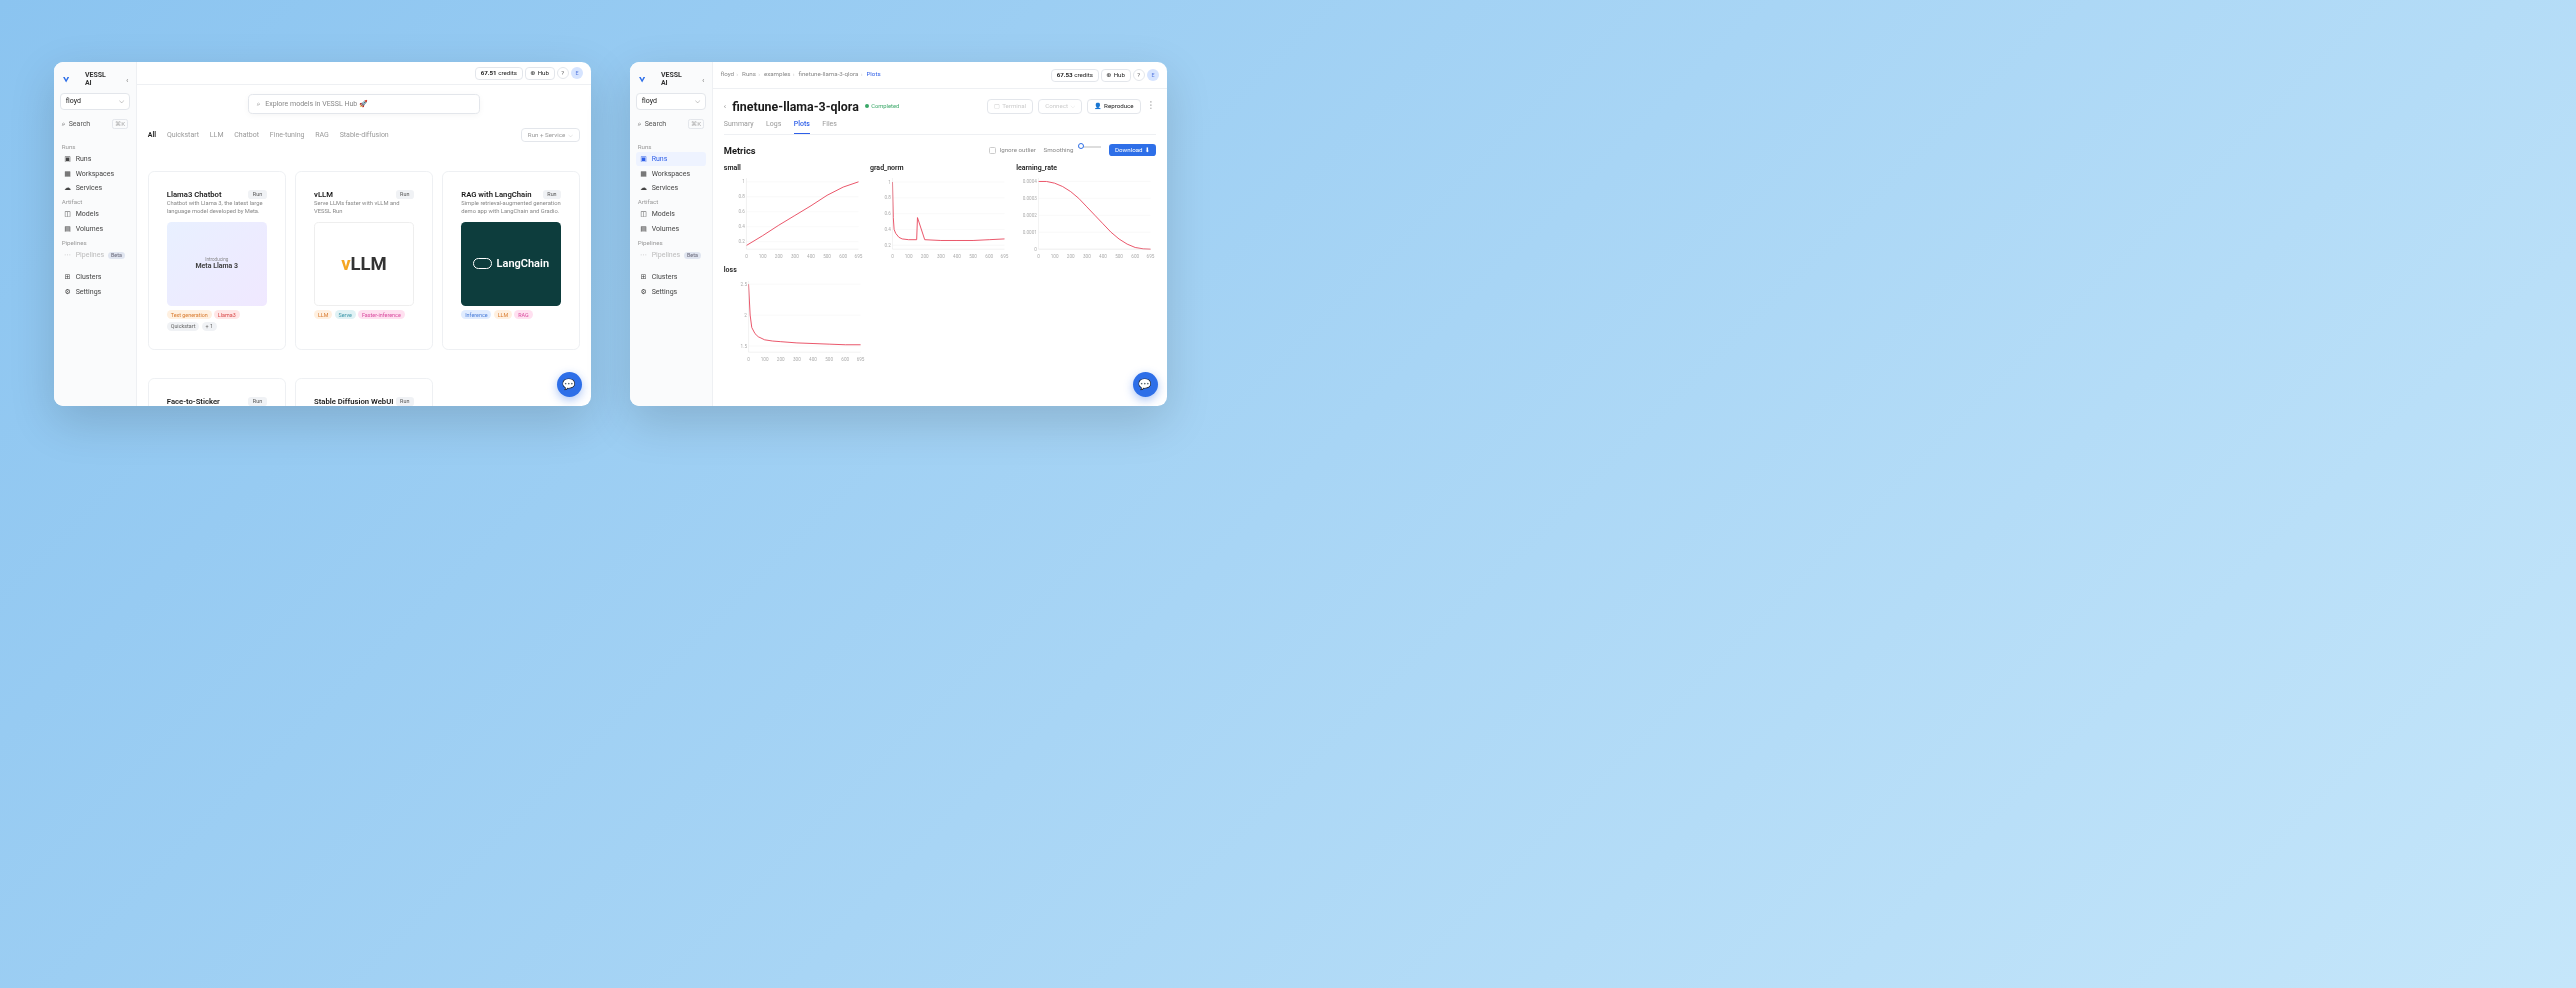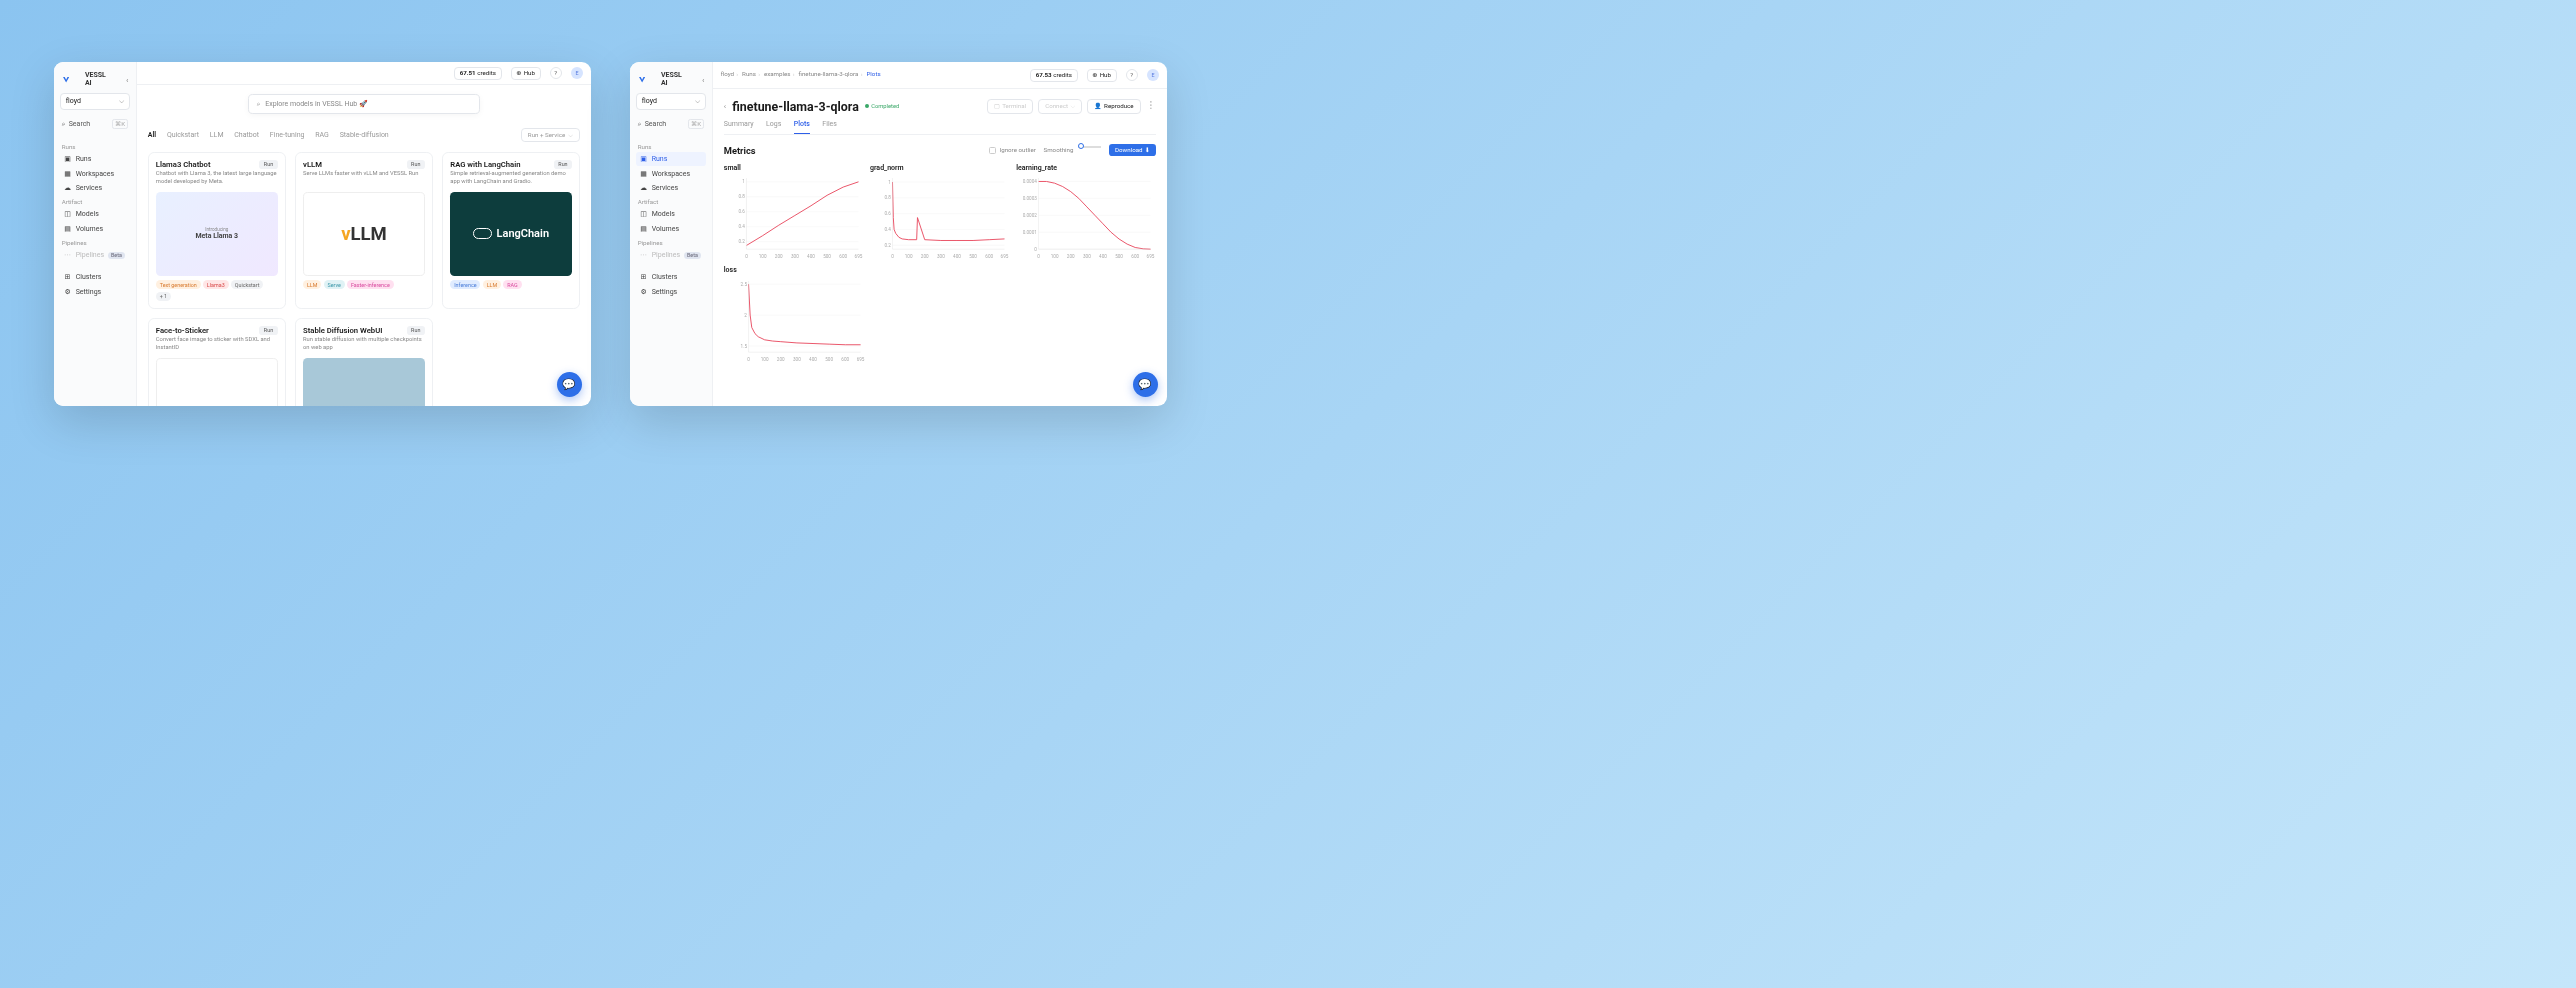"67.51 credits" .topbar-right { gap: 9px -> 2px }
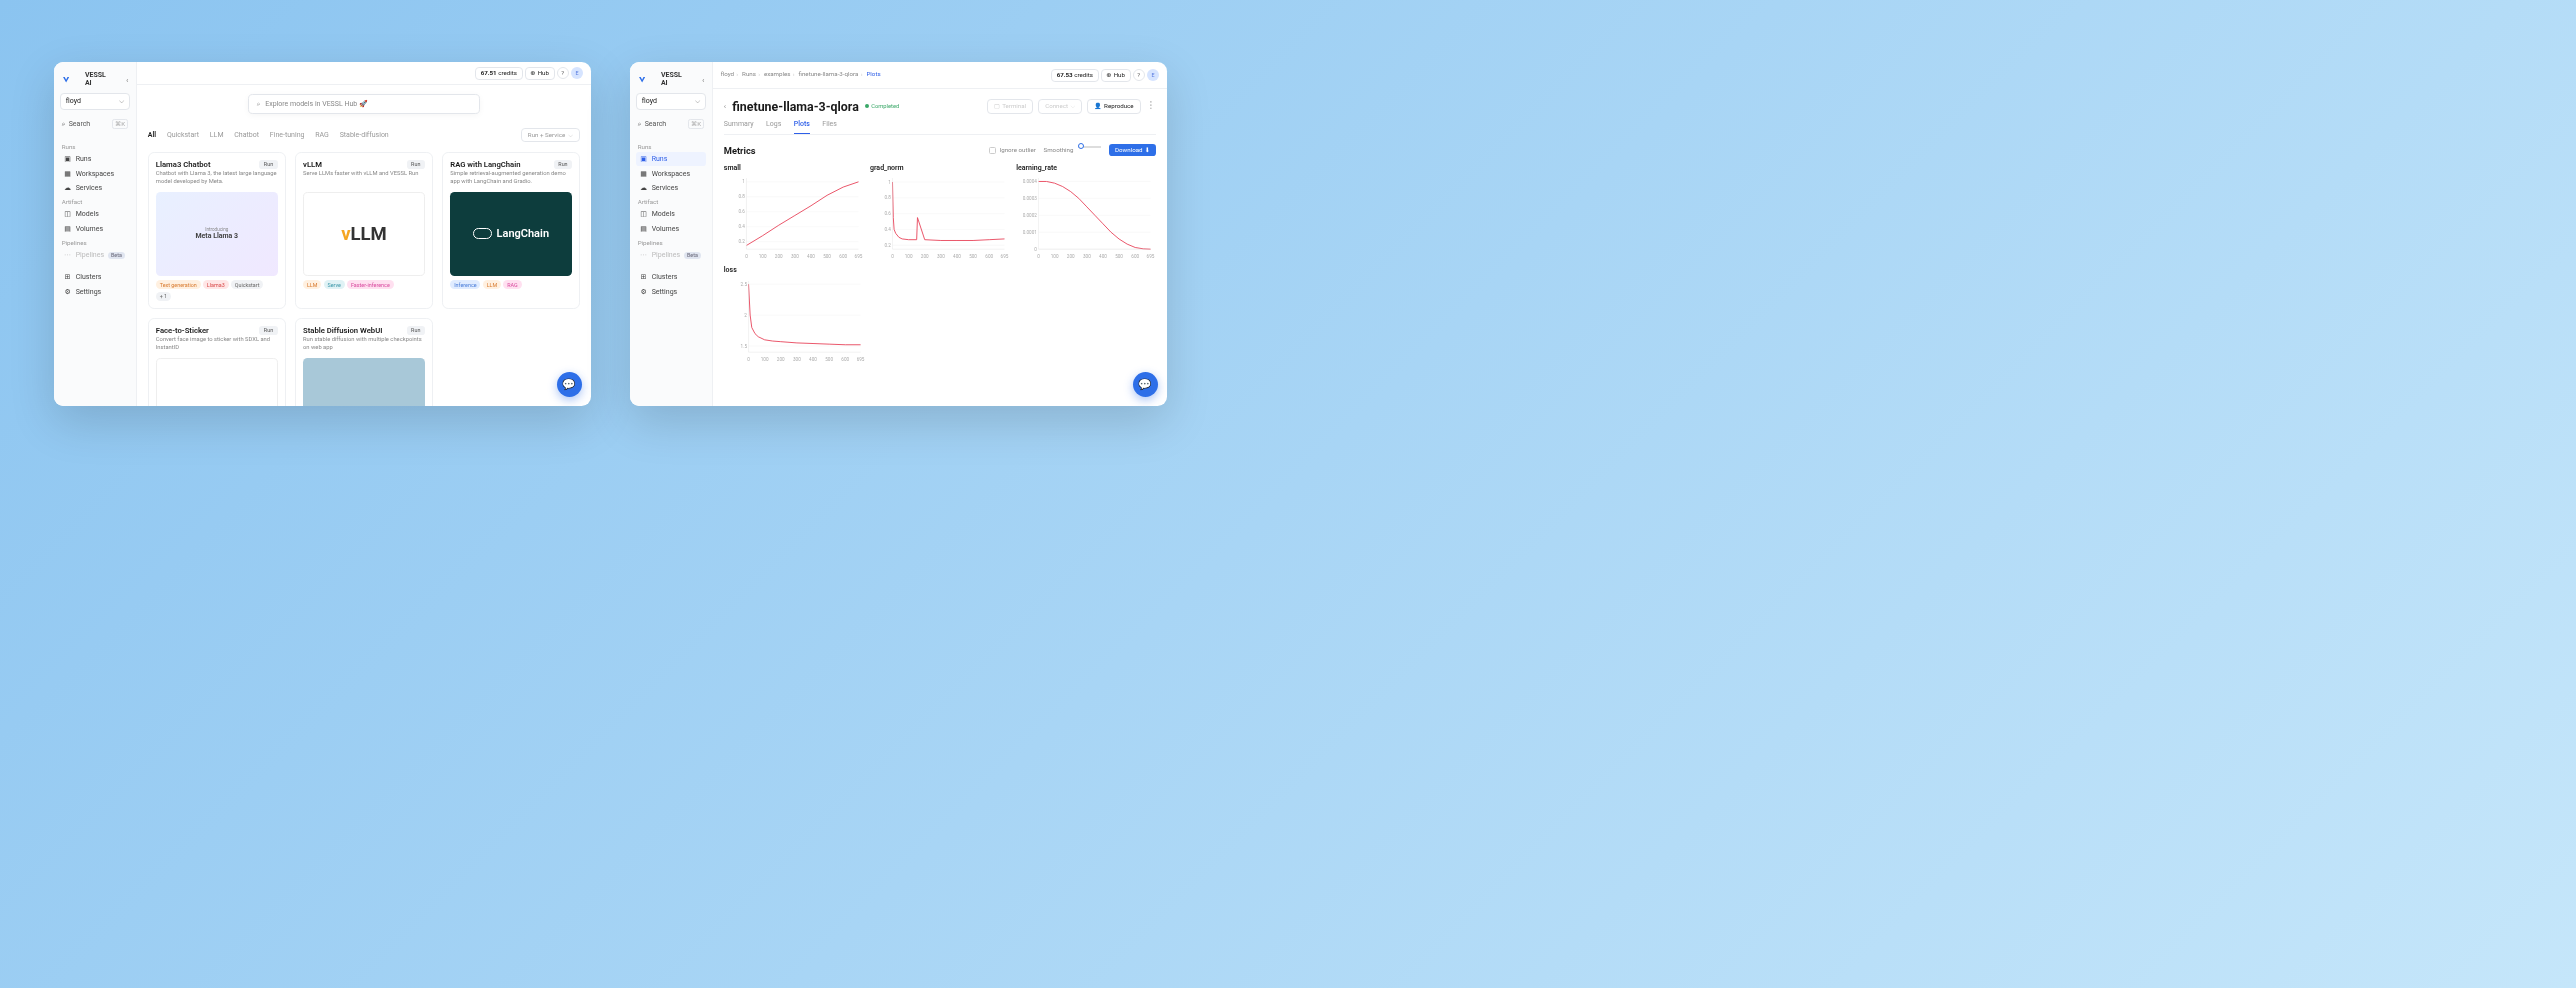"Llama3 Chatbot" .card { margin-top: none -> 19px; padding: 7px -> 18px }
